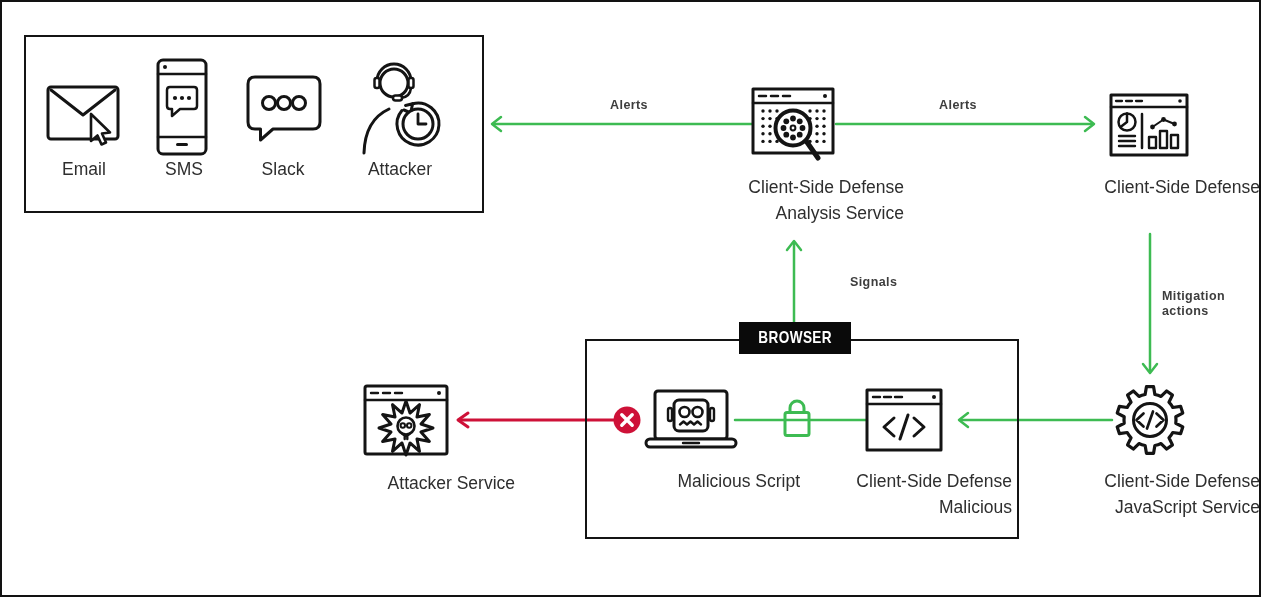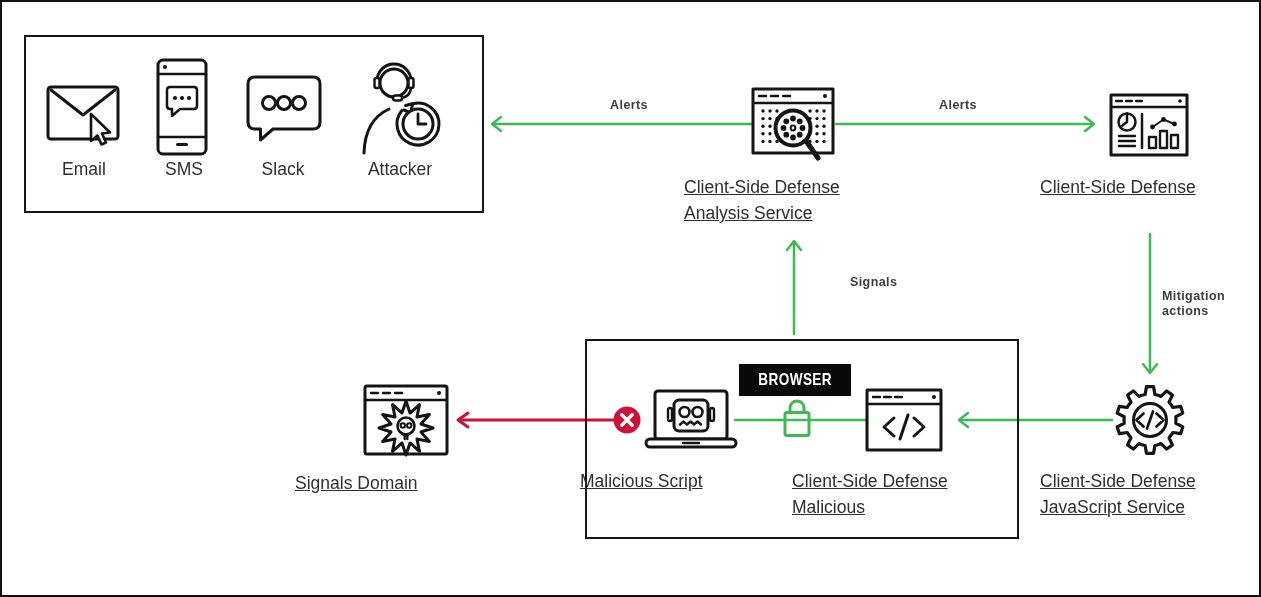"Client-Side Defense" .node-label { text-align: left -> right; text-decoration: underline -> none }
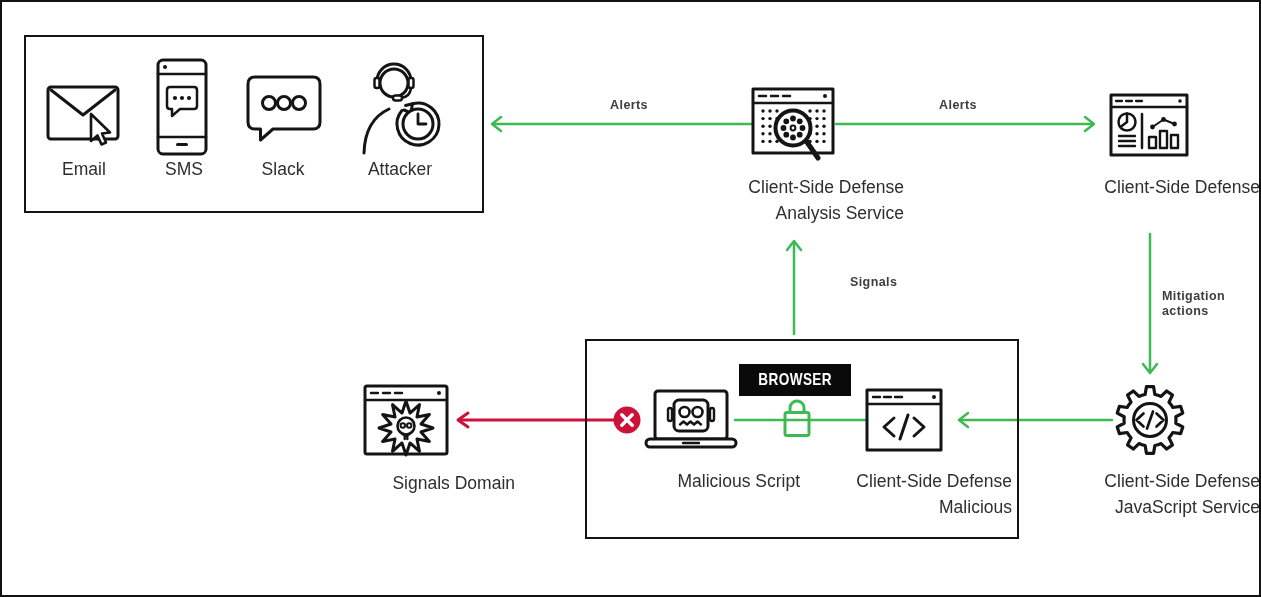"BROWSER" .browser-tab { margin-top: 42px -> none }
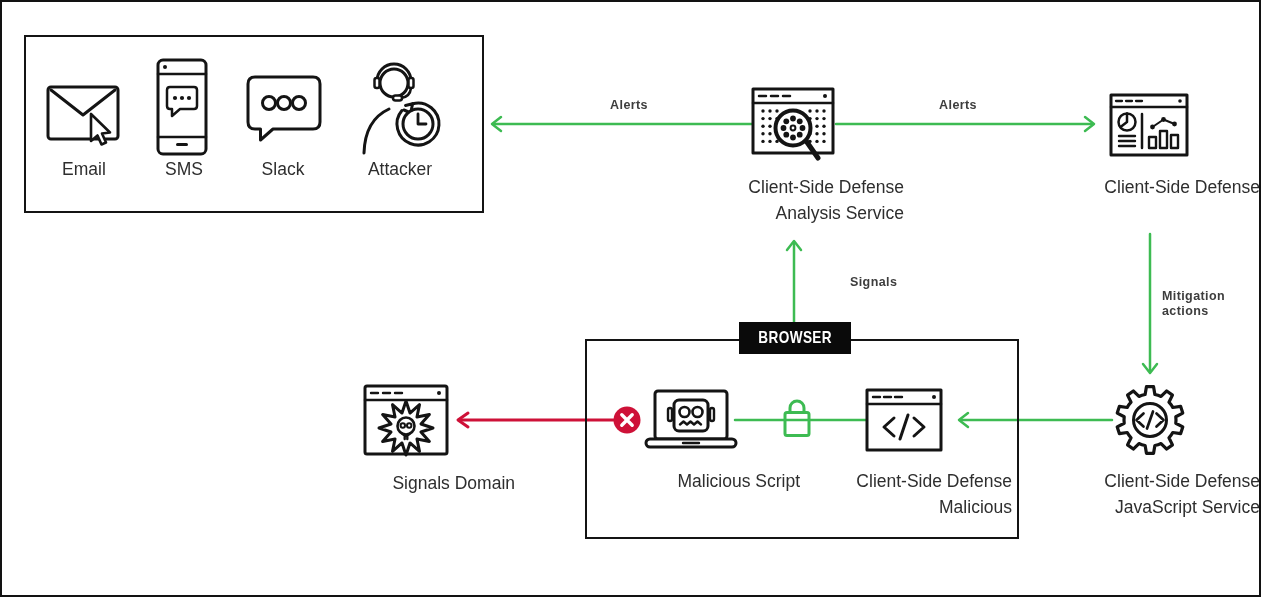"Signals Domain" div.node-label { text: Signals Domain -> Attacker Service }
